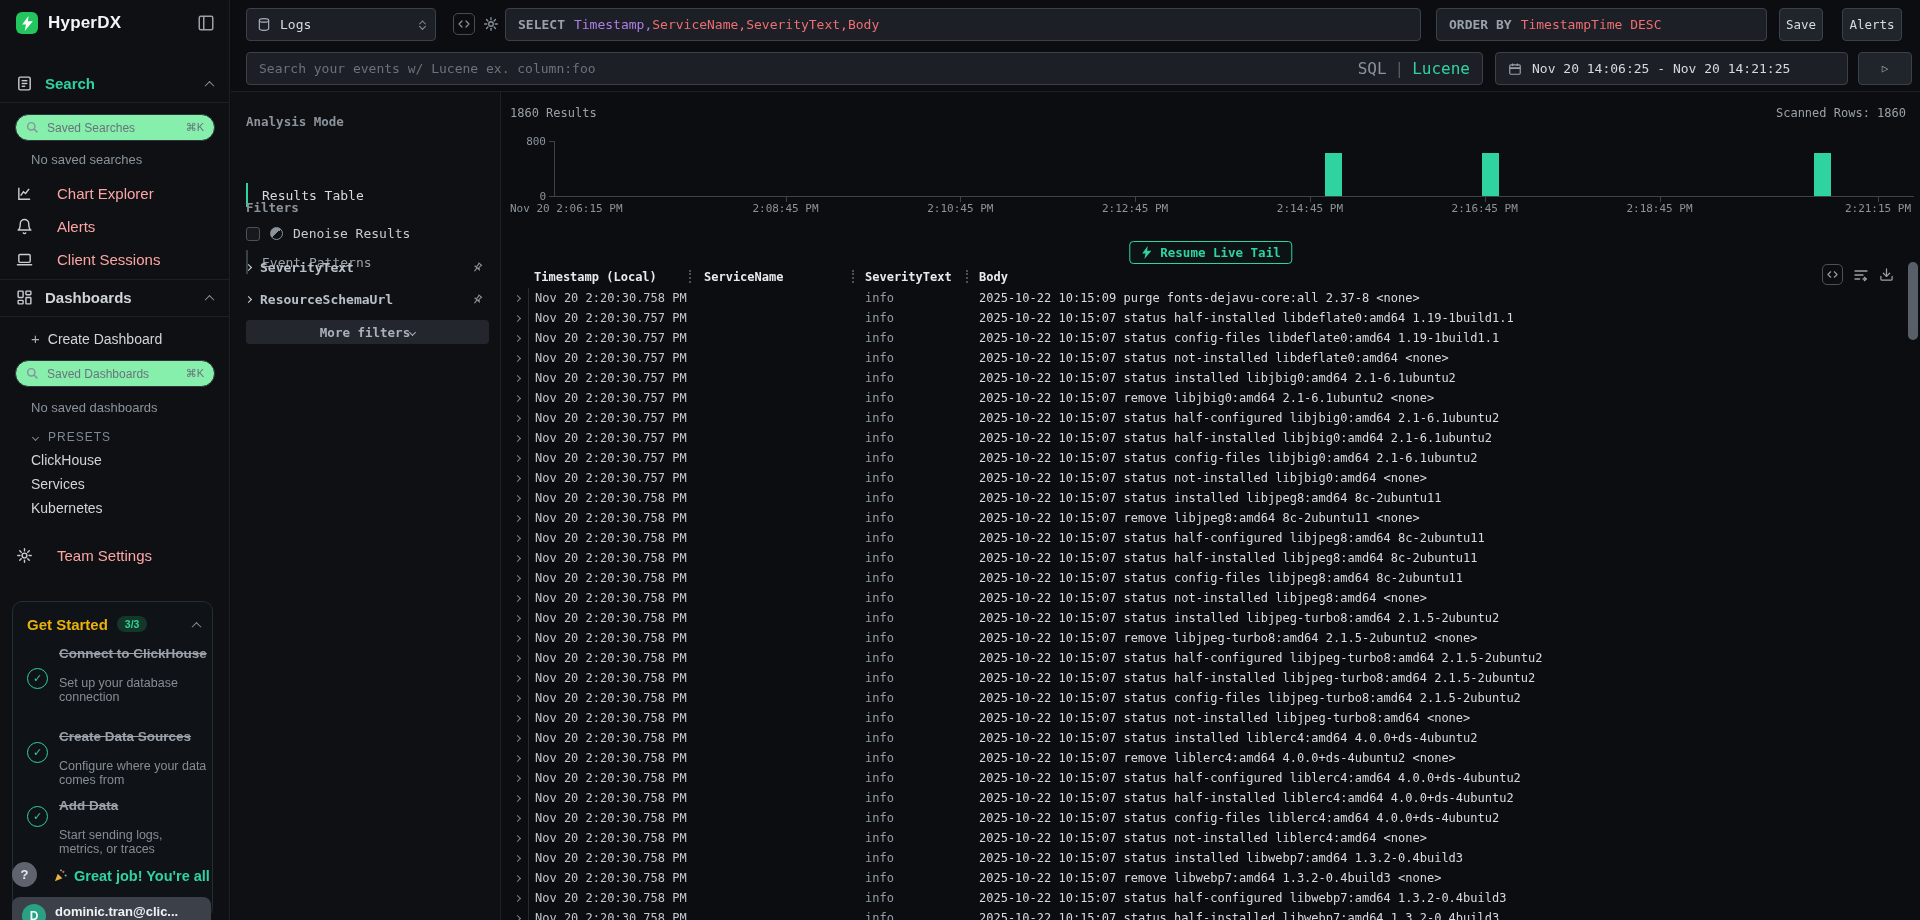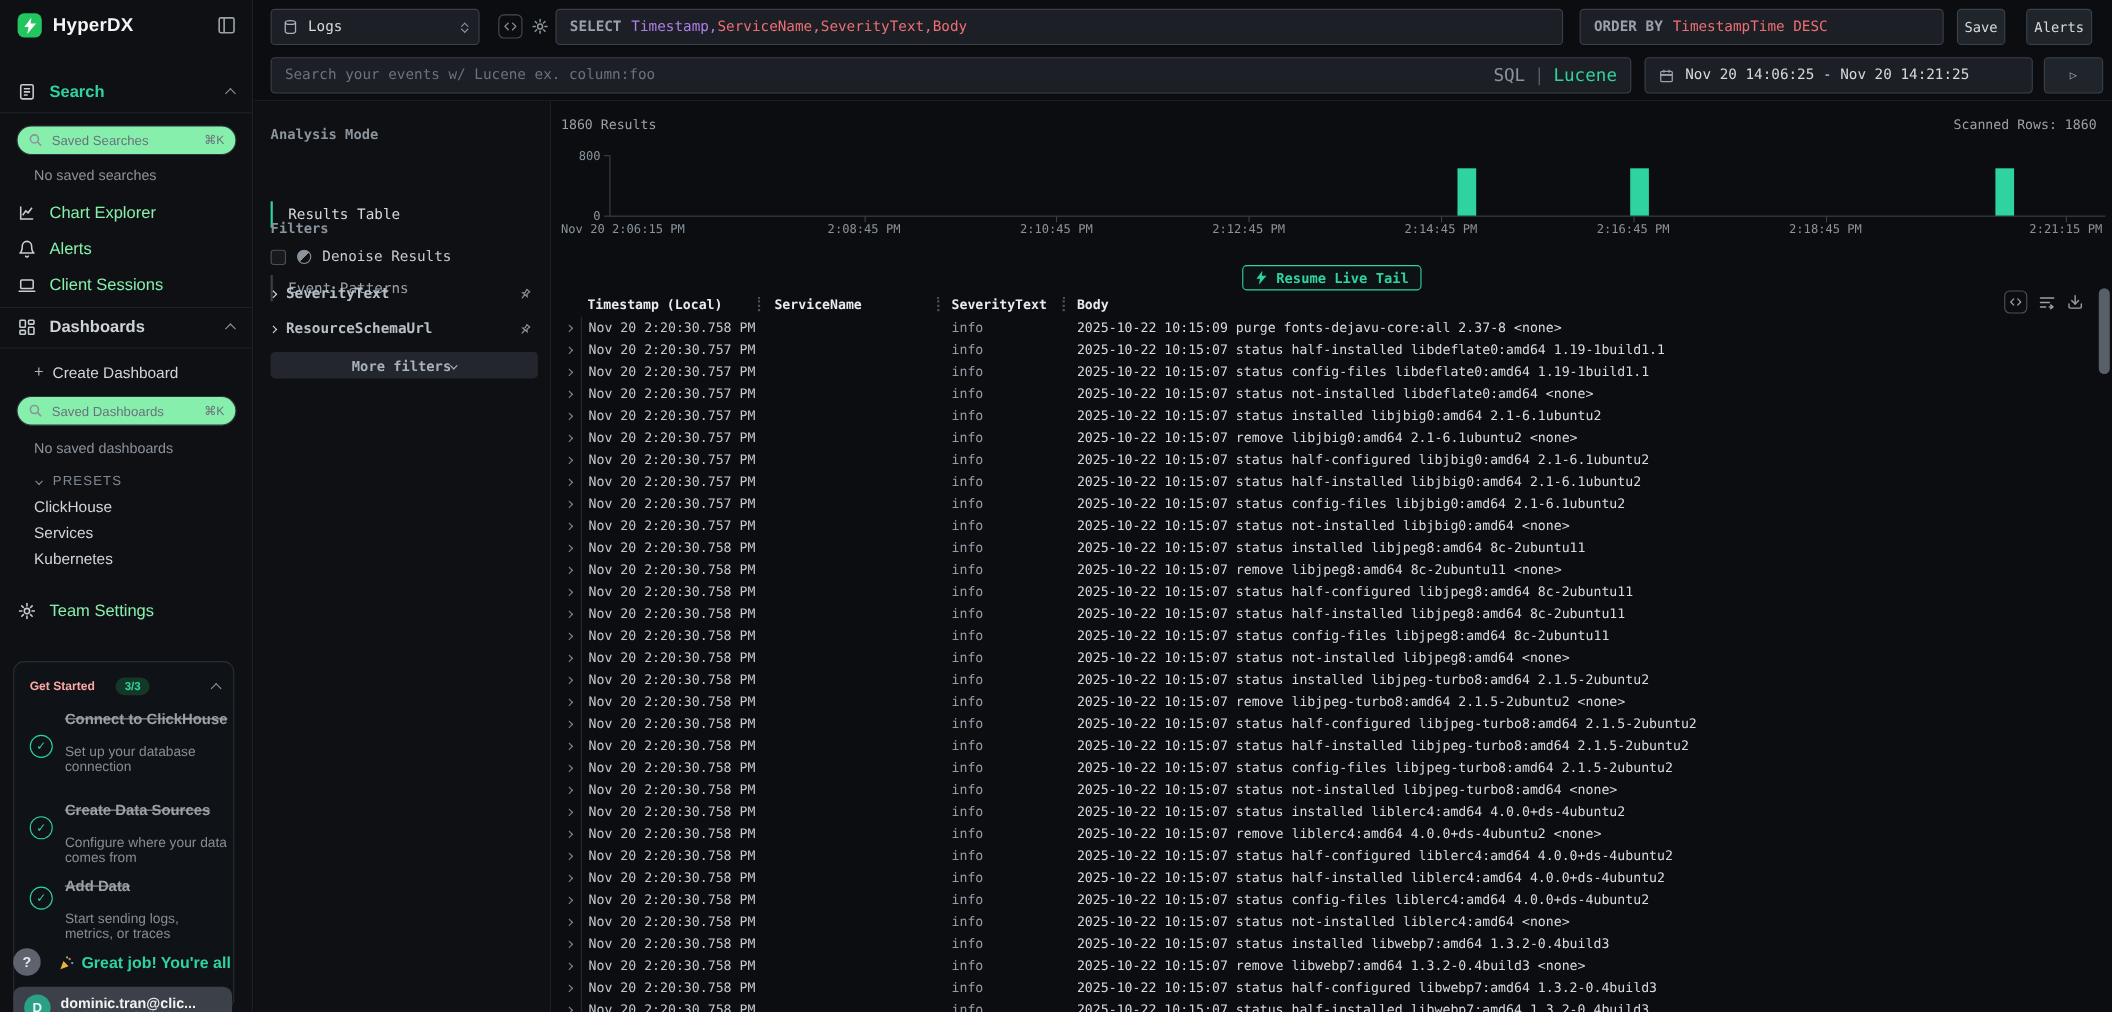"Chart Explorer" .side-item { color: #86efac -> #fca5a5; gap: 12px -> 24px }
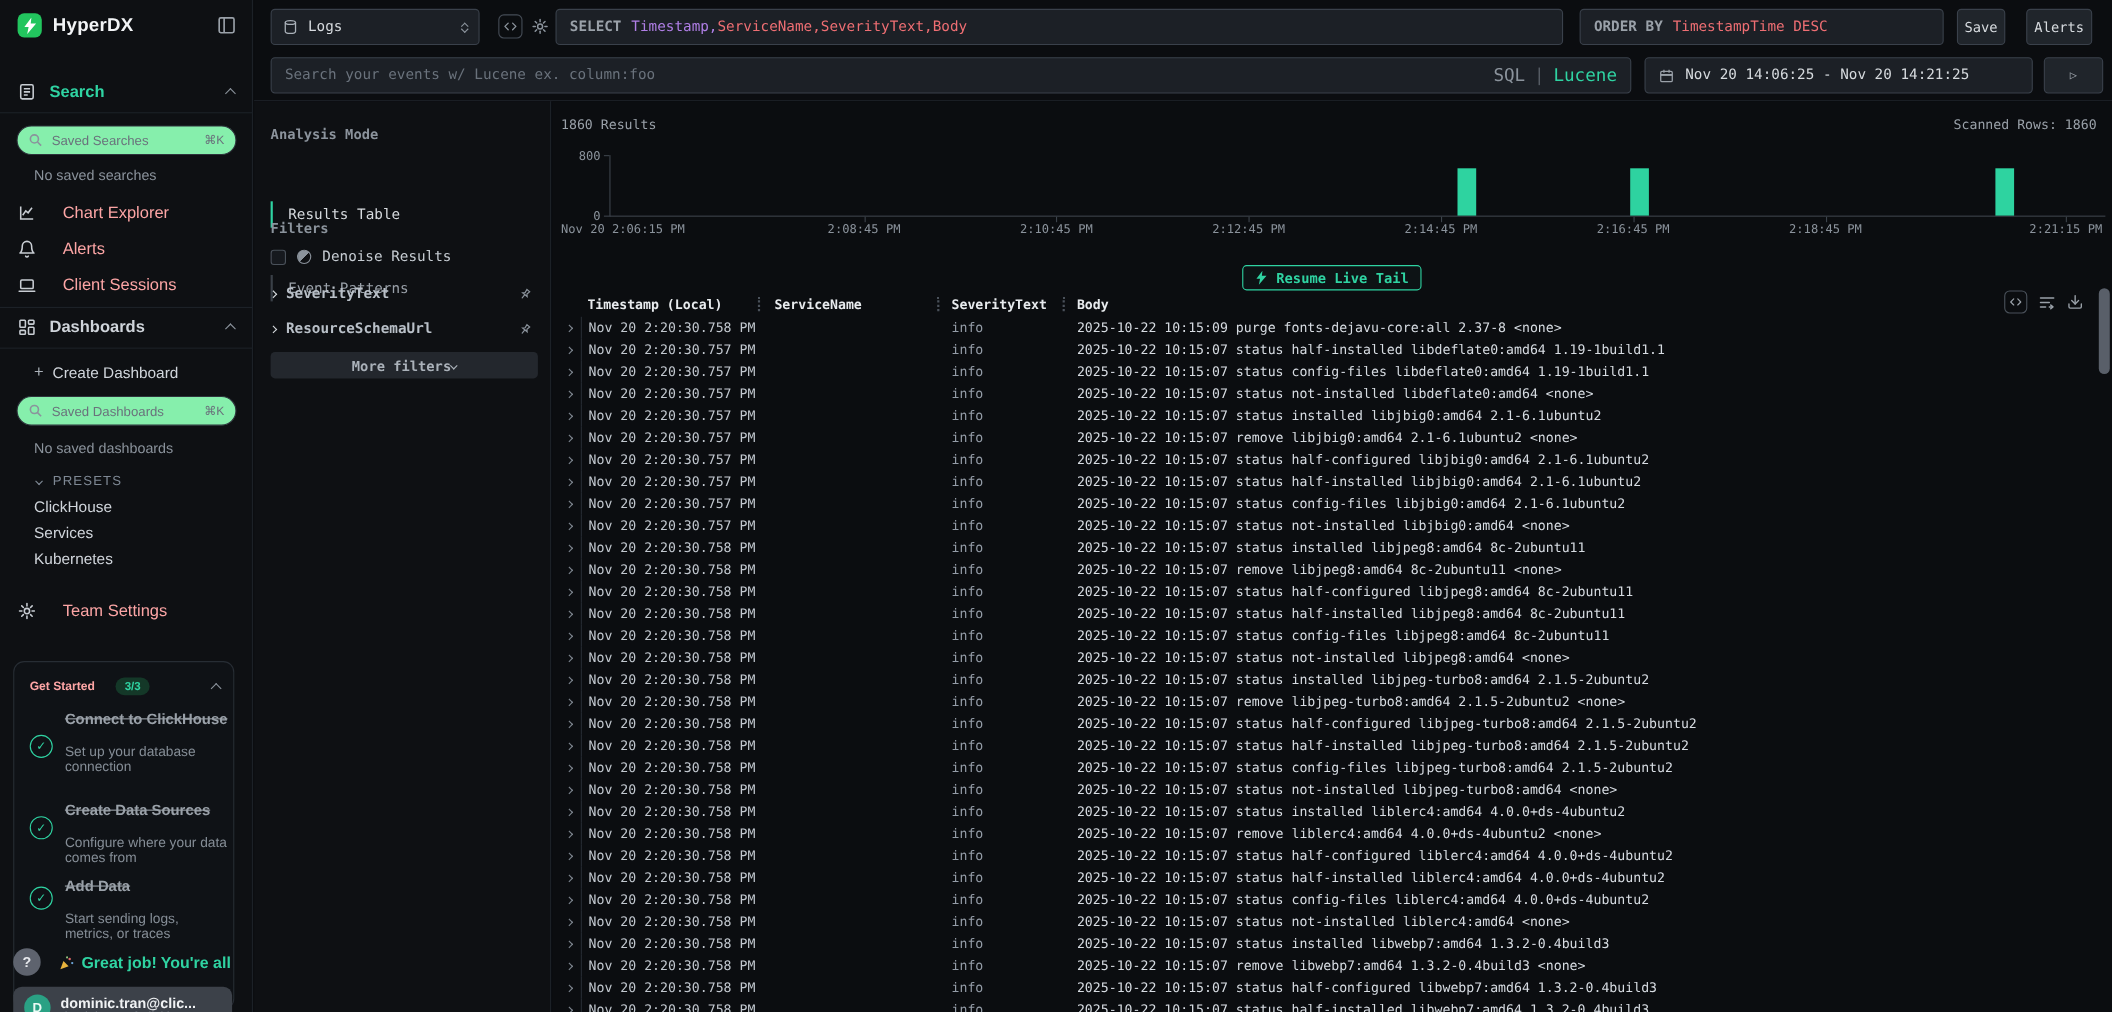"Get Started" .gs-title { color: #fca5a5 -> #eab308; font-size: 11px -> 15px }
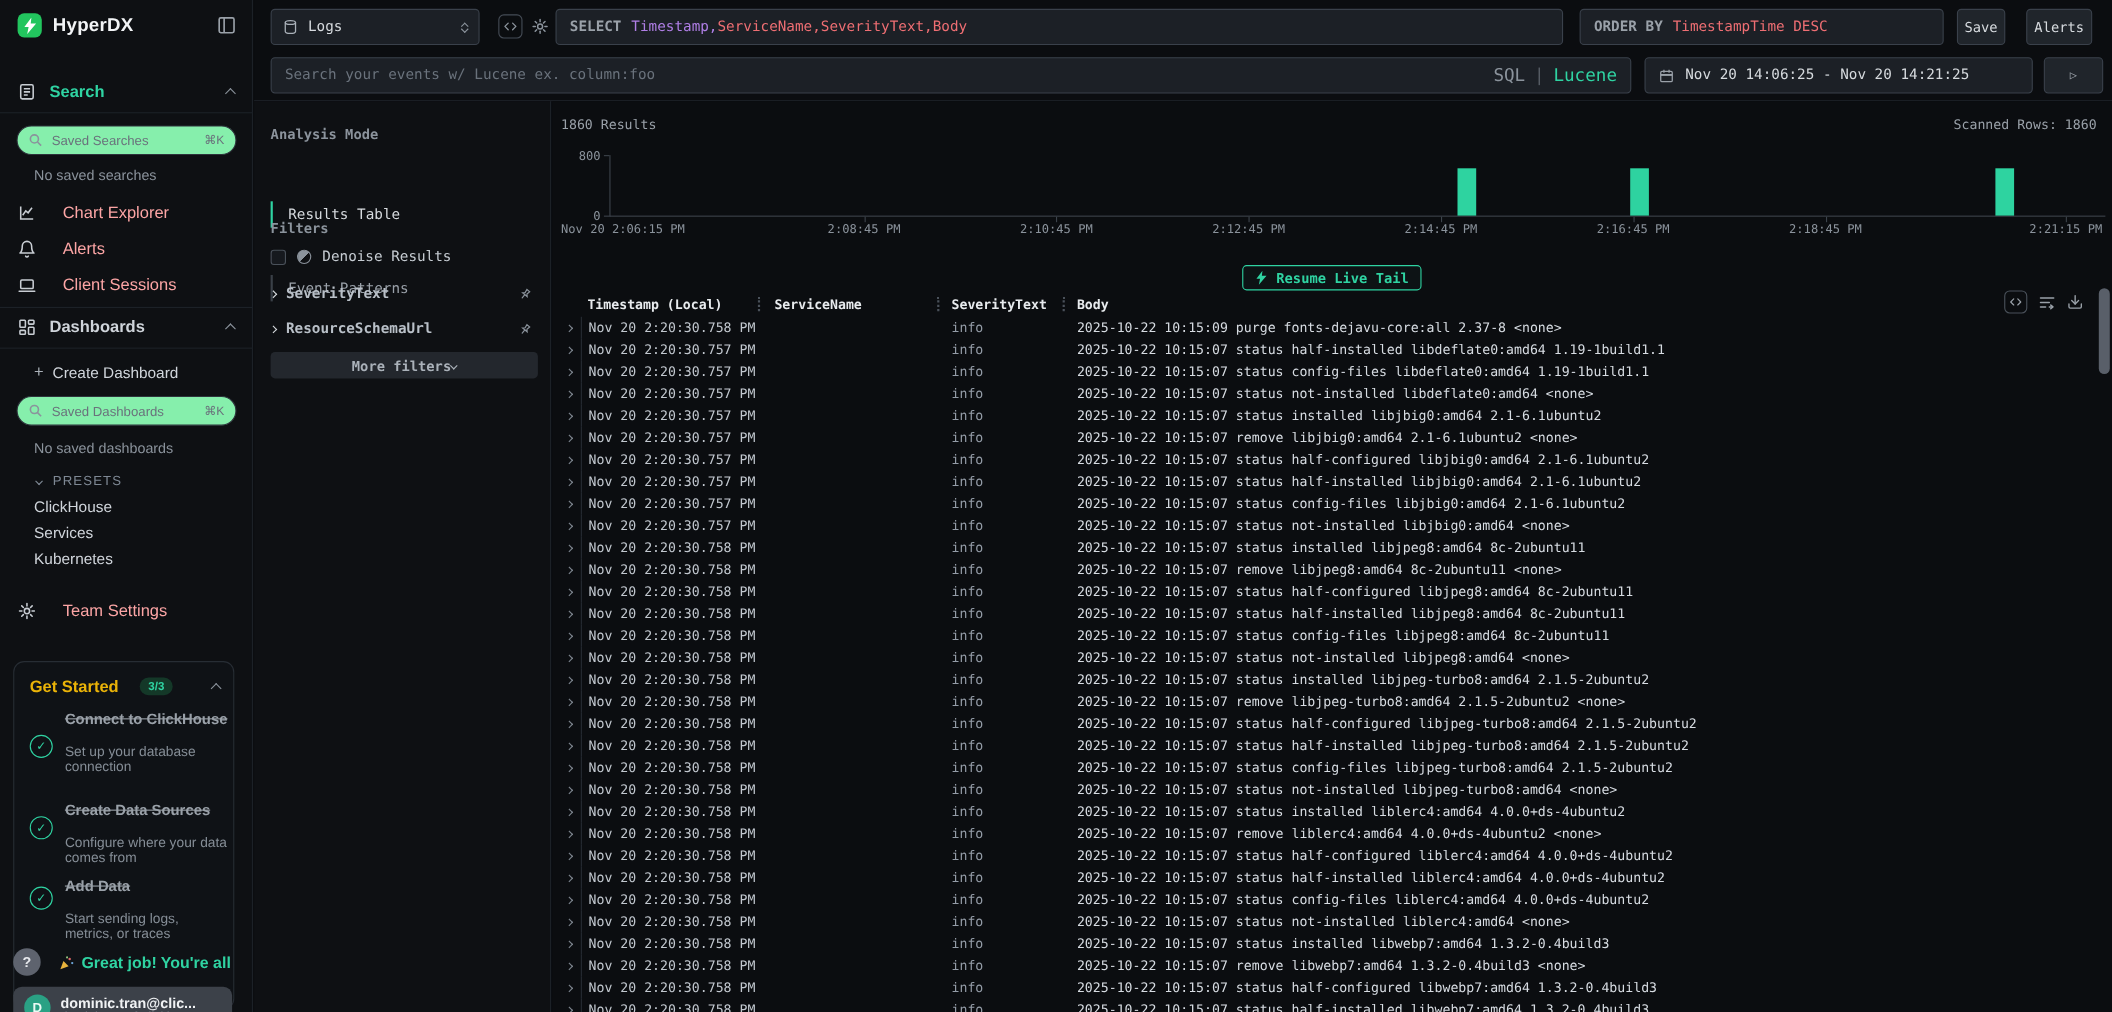"3/3" .gs-badge { margin-left: 10px -> none }
